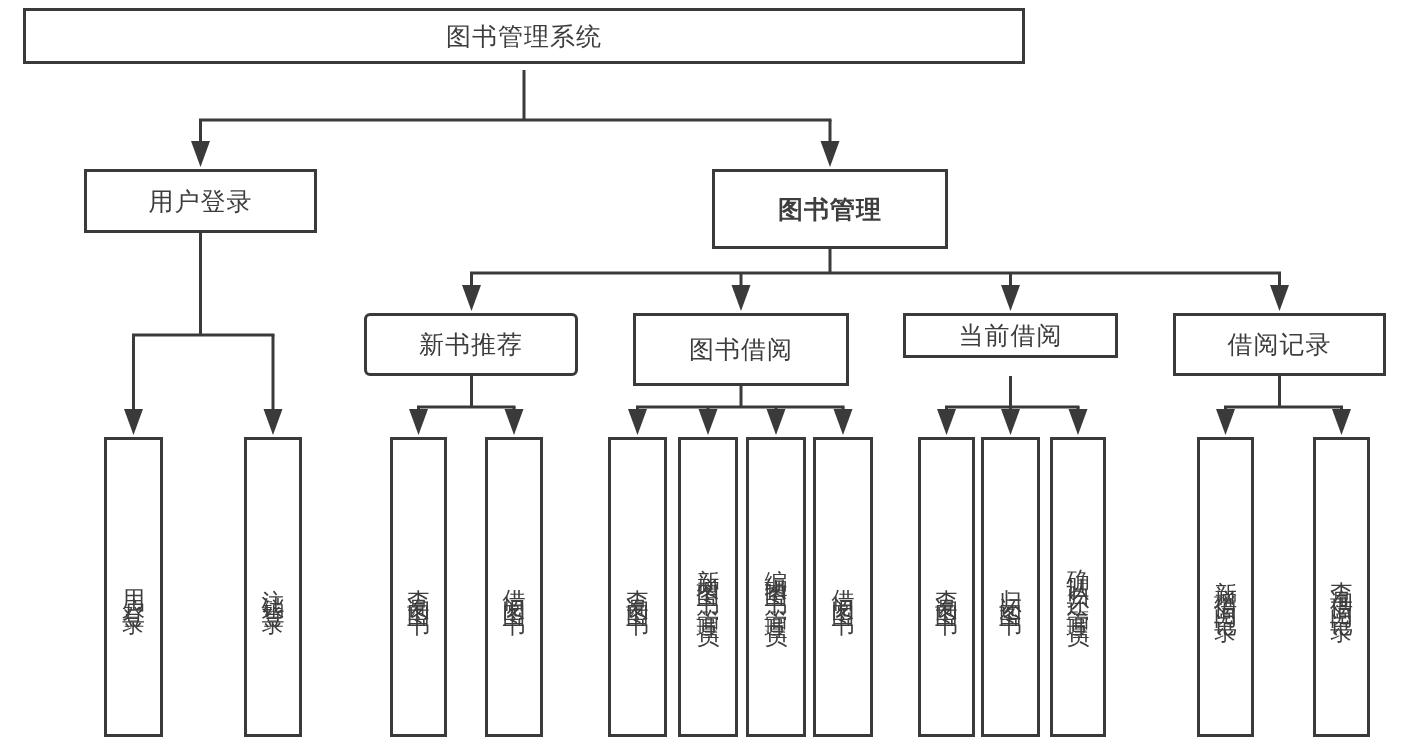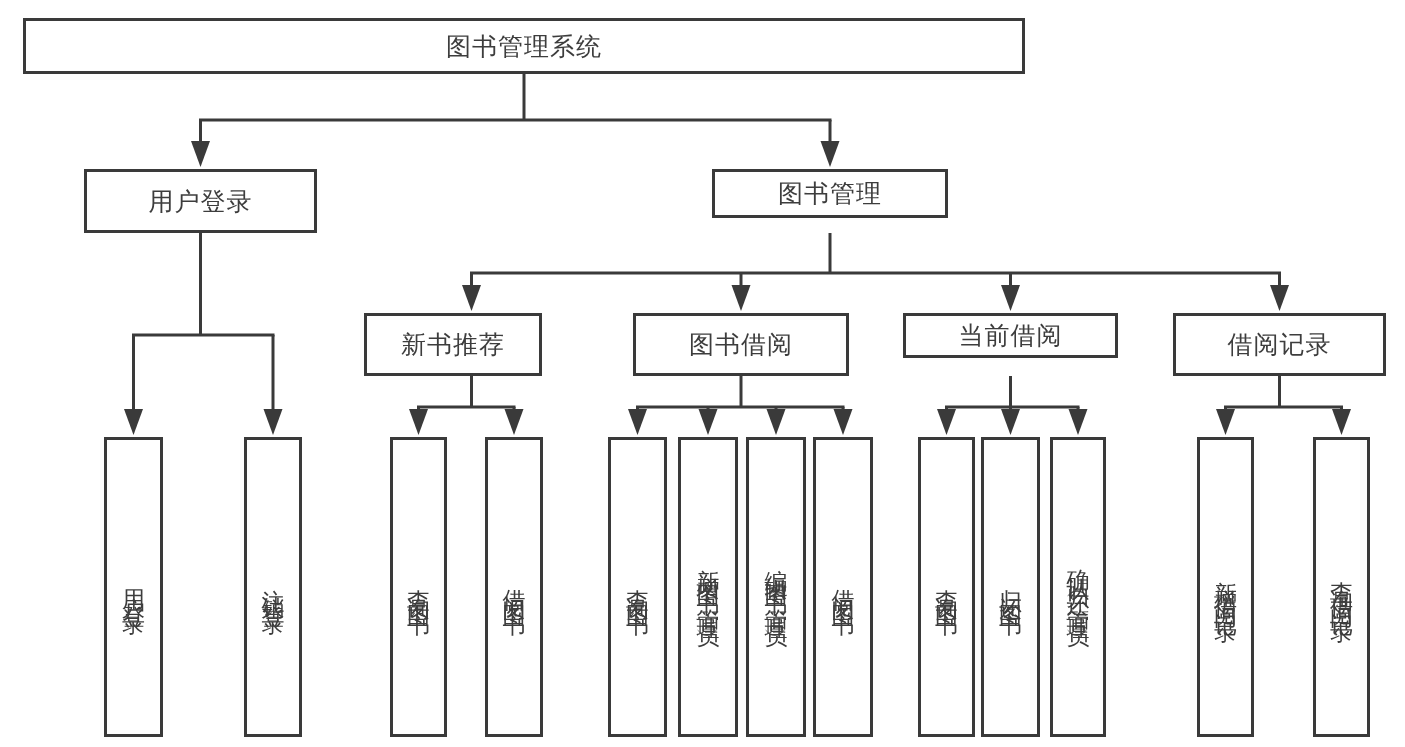"图书管理系统" div.node { top: 18px -> 8px }
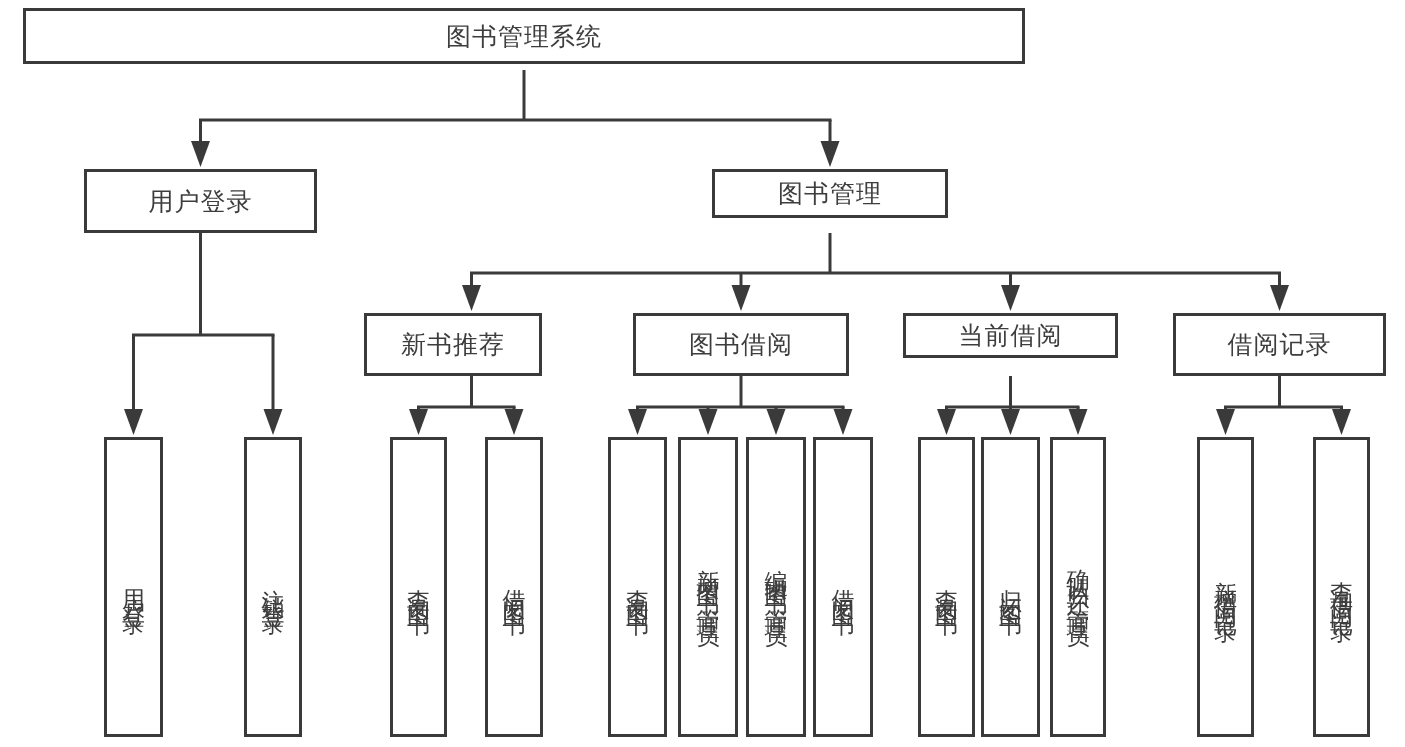"图书管理" div.node { font-weight: none -> bold; height: 49px -> 80px }
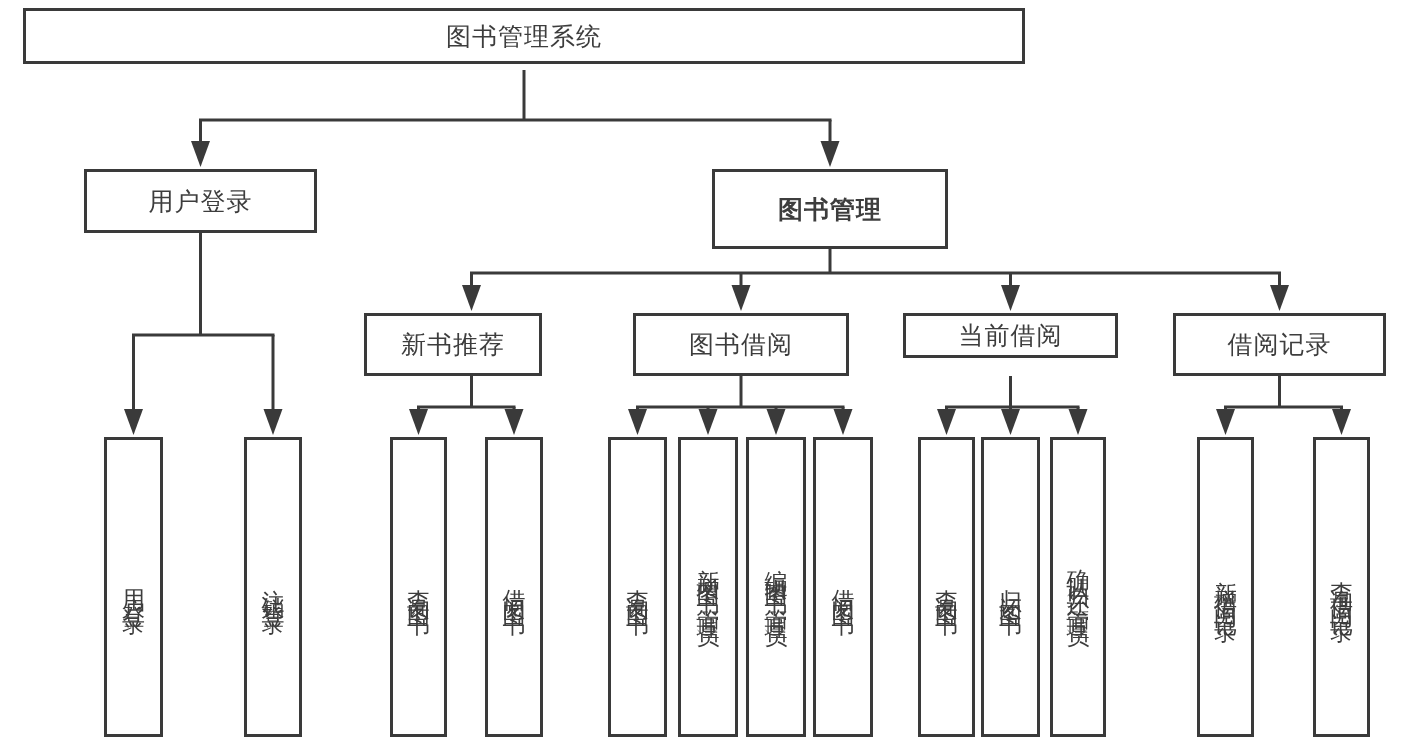"新书推荐" div.node { border-radius: none -> 6px; width: 178px -> 214px }
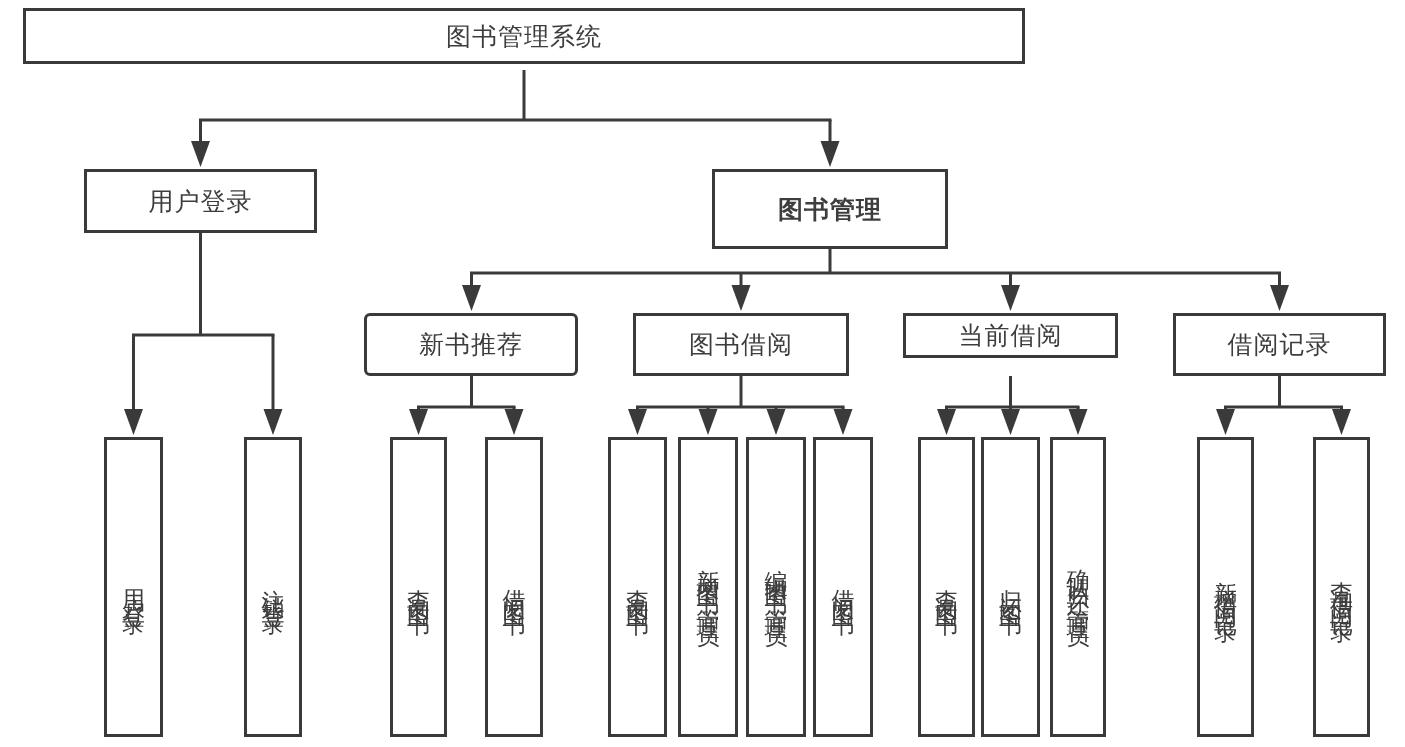"图书借阅" div.node { height: 63px -> 73px }
